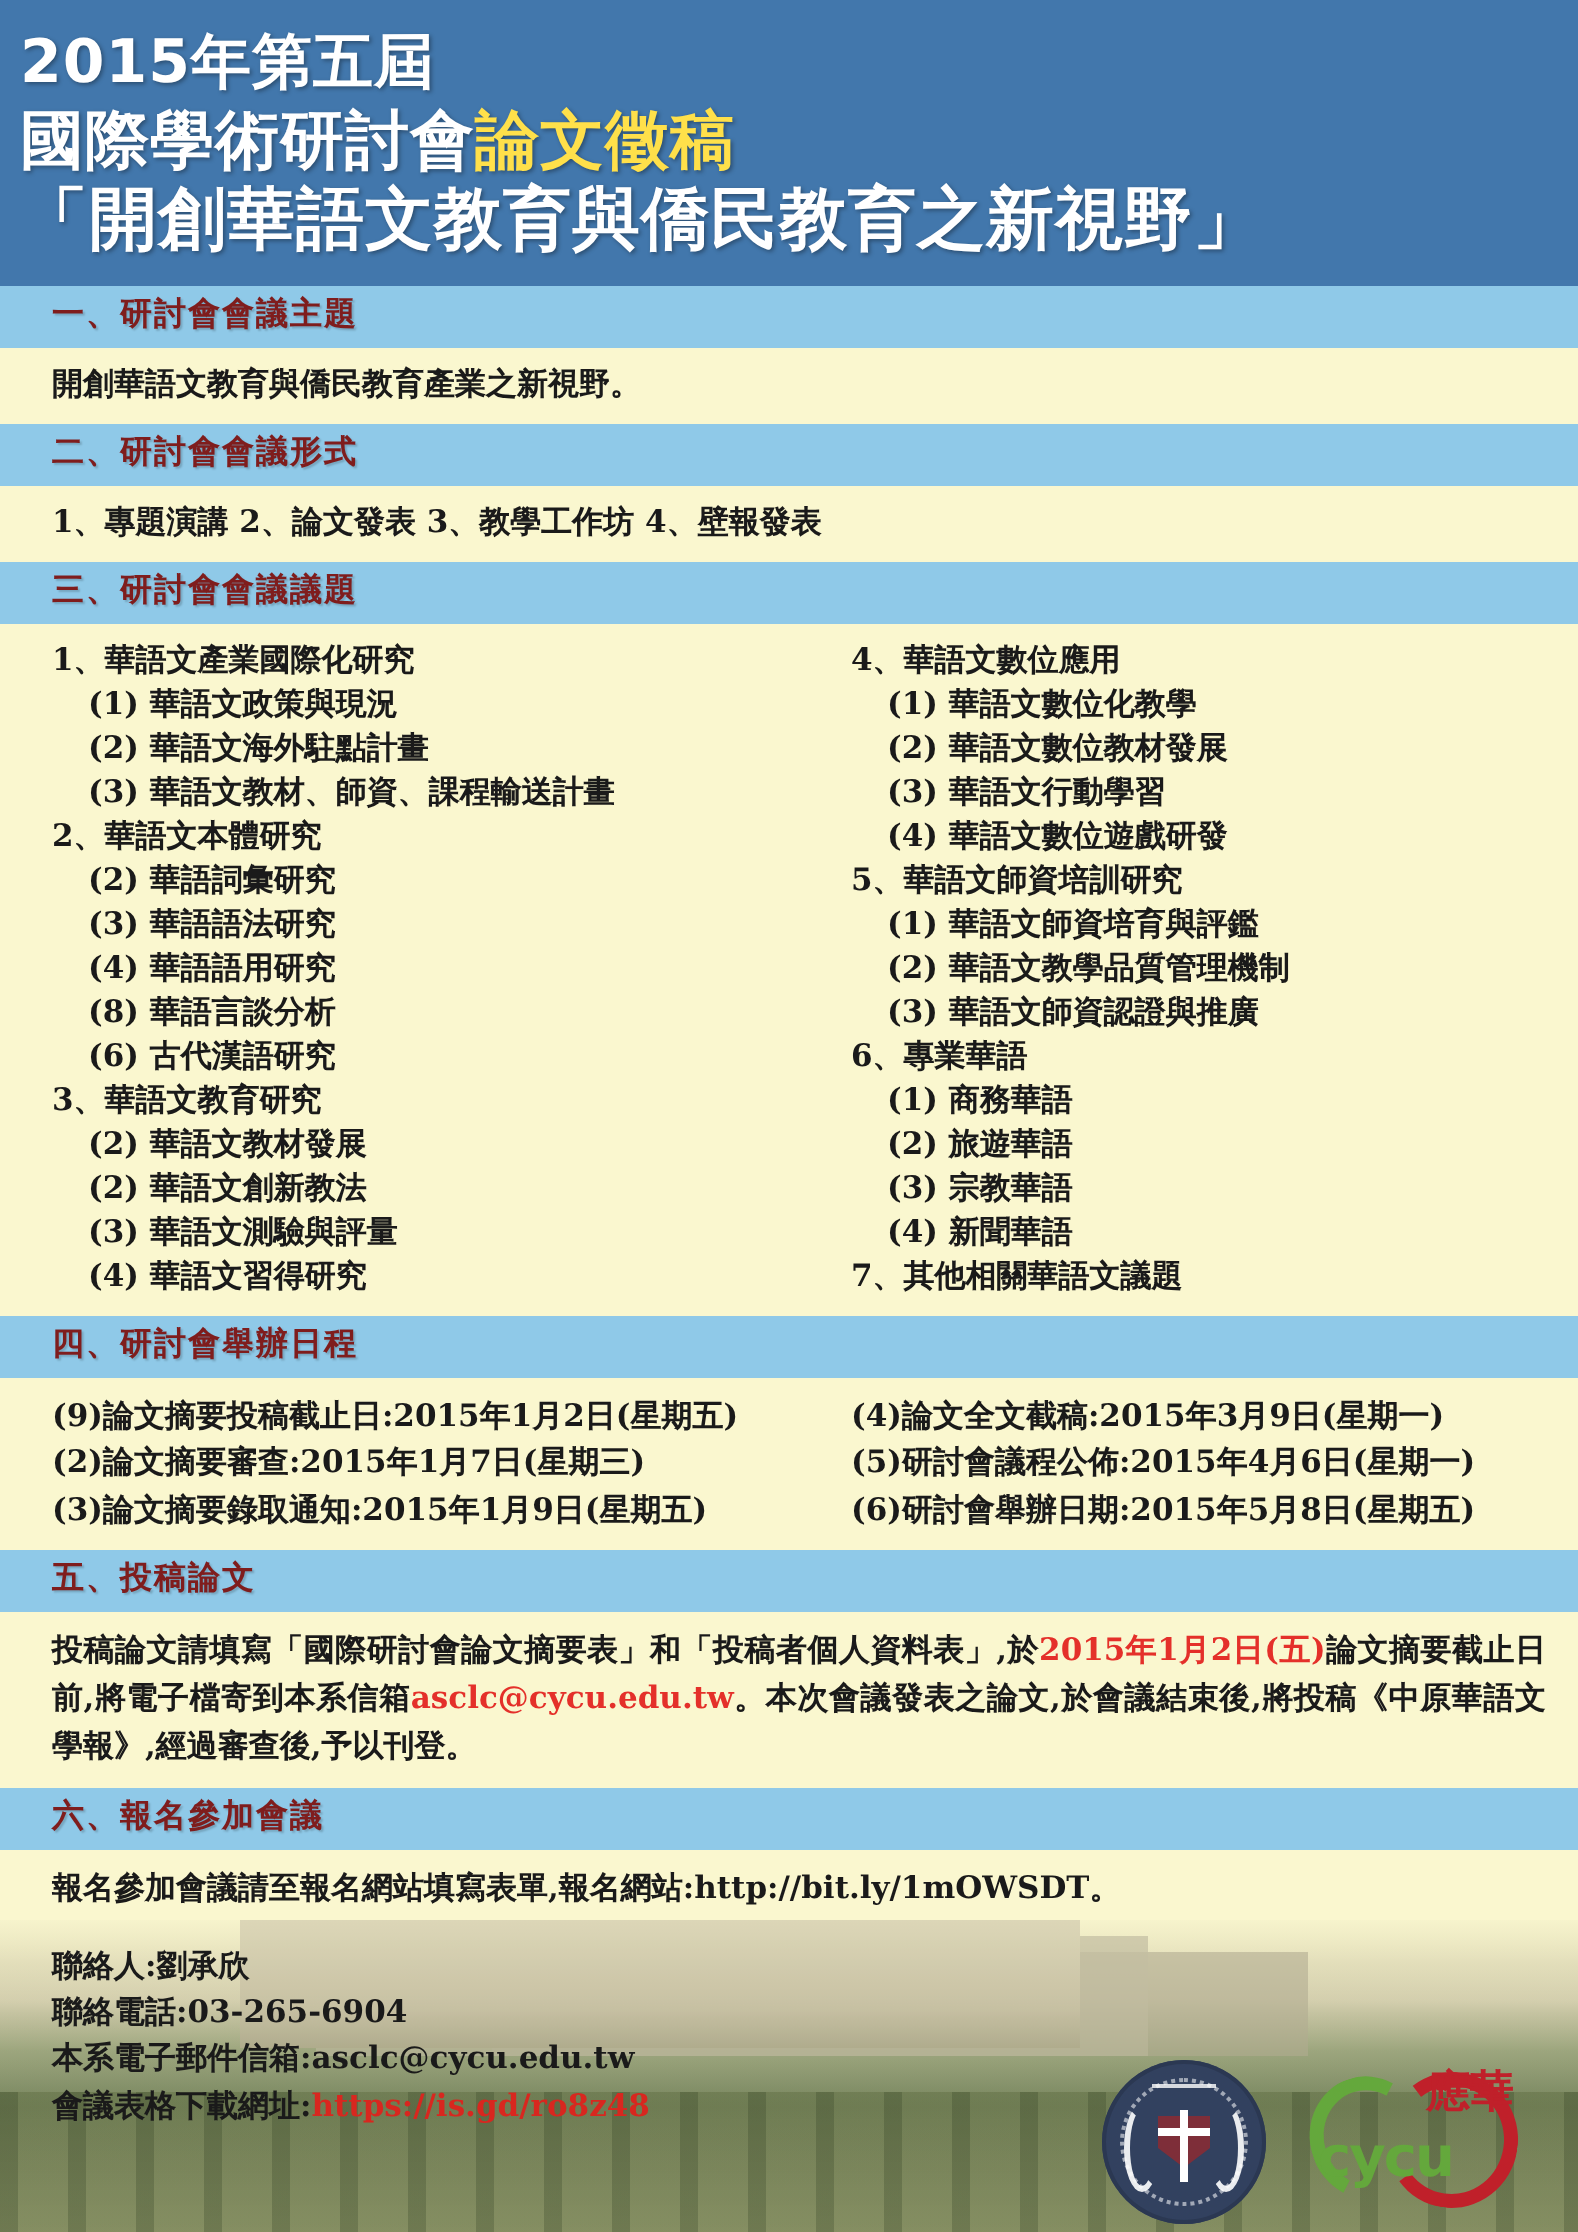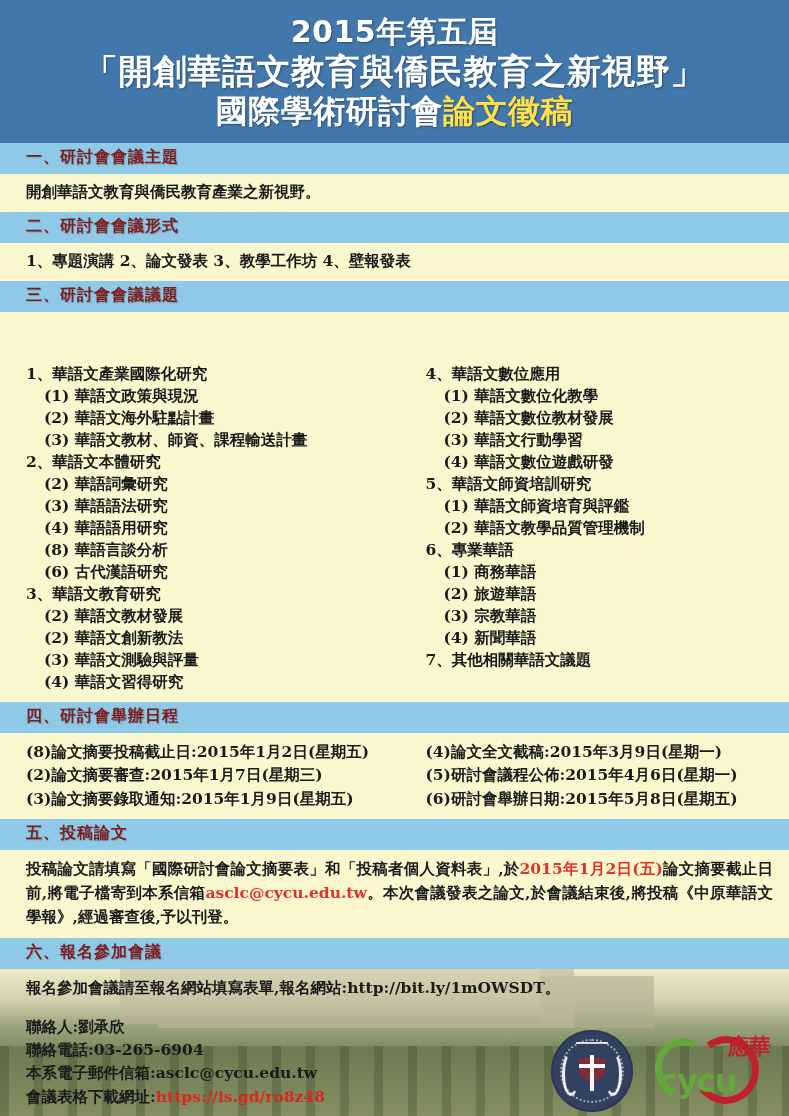"2015年第五屆" .poster-header { text-align: center -> left }
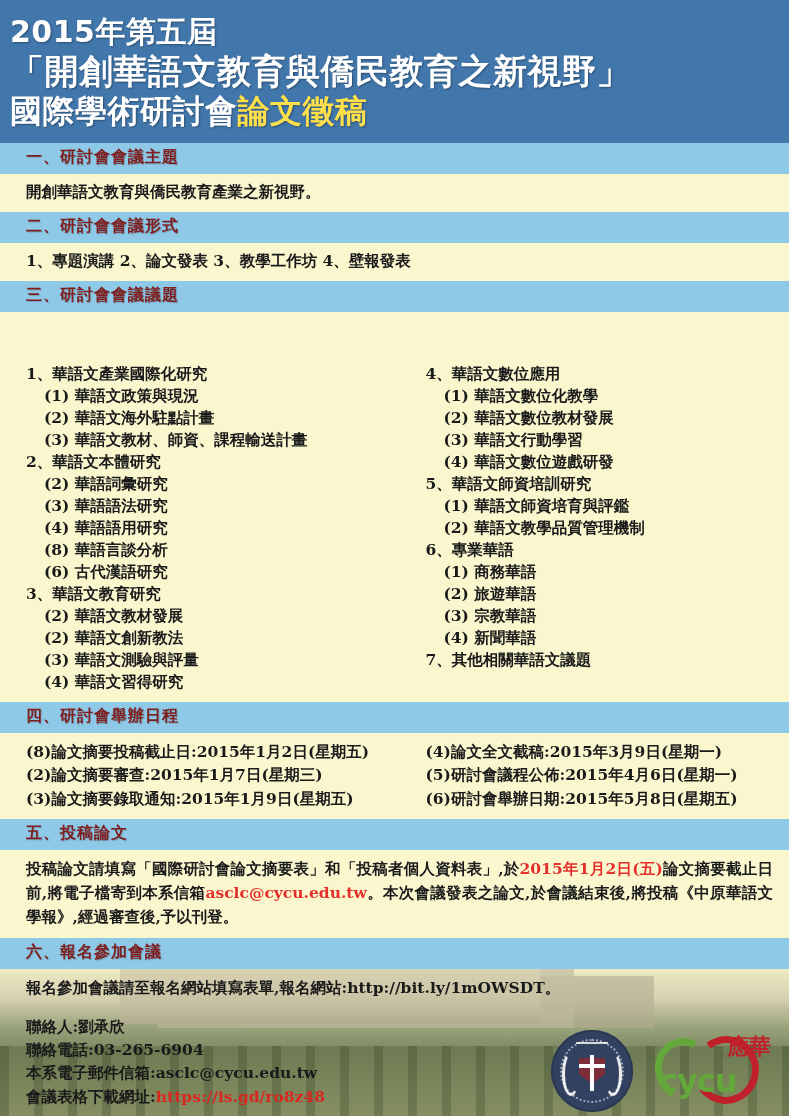"「開創華語文教育與僑民教育之新視野」" div.tline { order: before "國際學術研討會論文徵稿" -> after "國際學術研討會論文徵稿" }
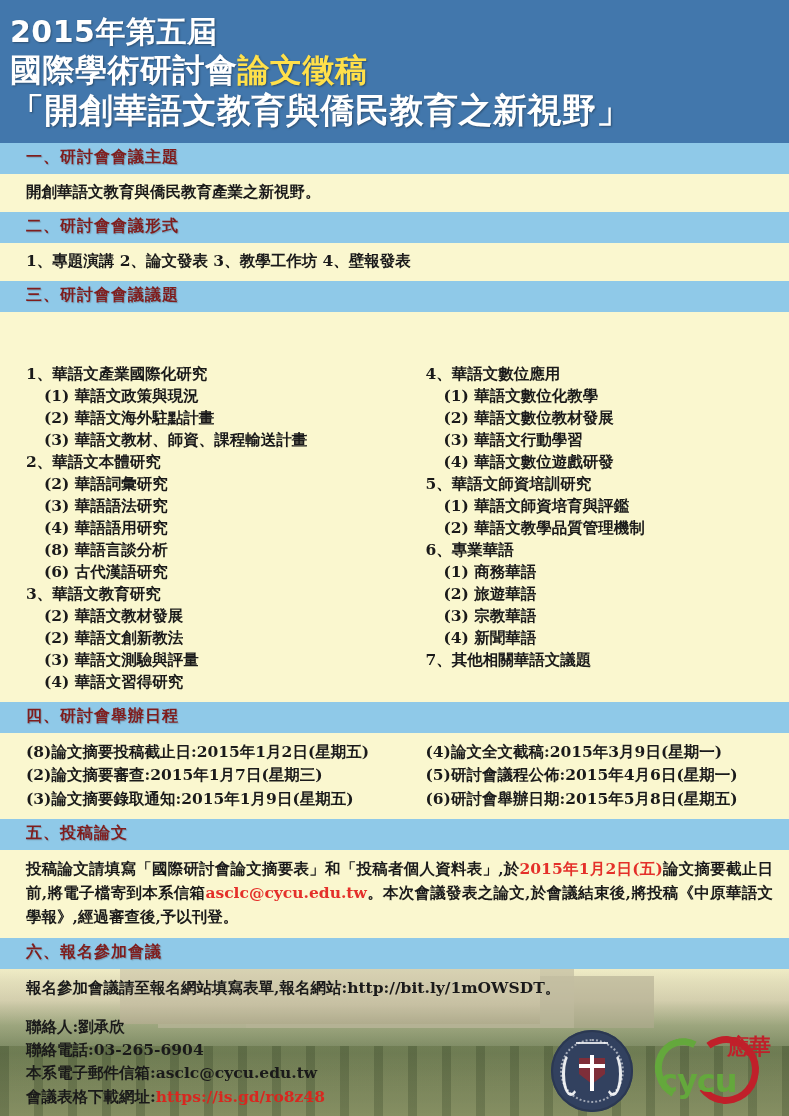"1、華語文產業國際化研究" ul.topics { margin-top: 44px -> none }
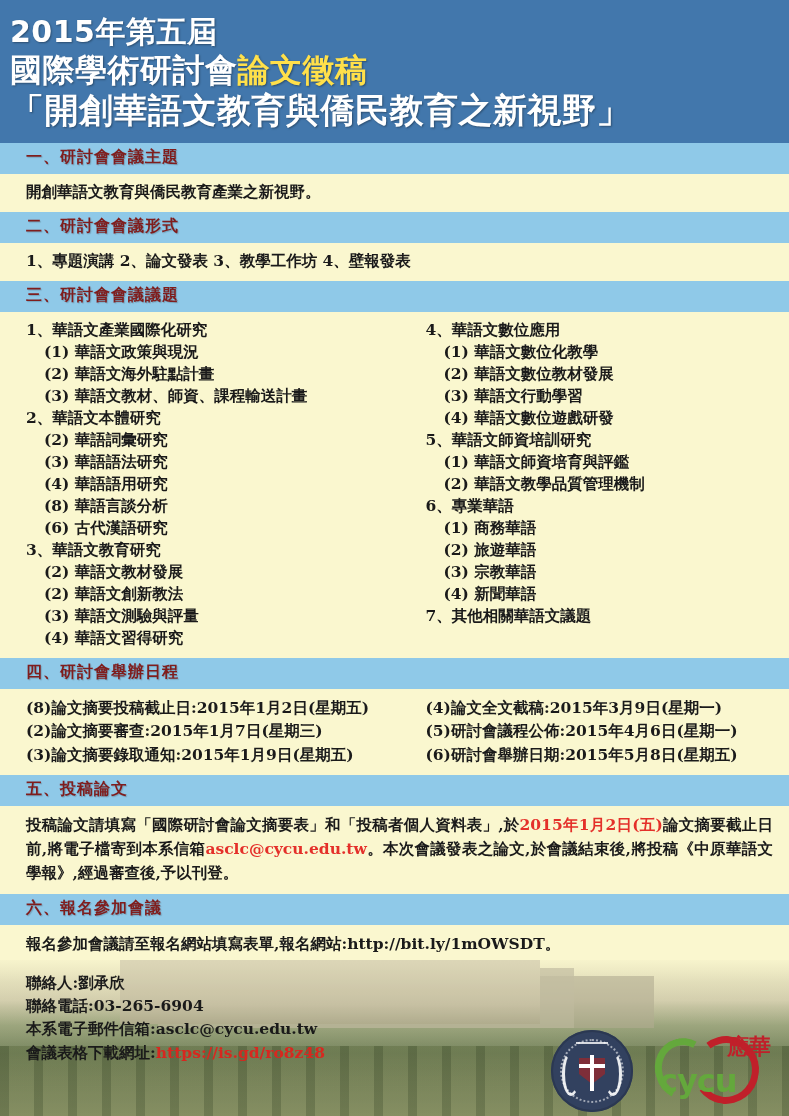"(3) 華語文師資認證與推廣" li.lvl2 { html: none -> <li>(3) 華語文師資認證與推廣</li> }
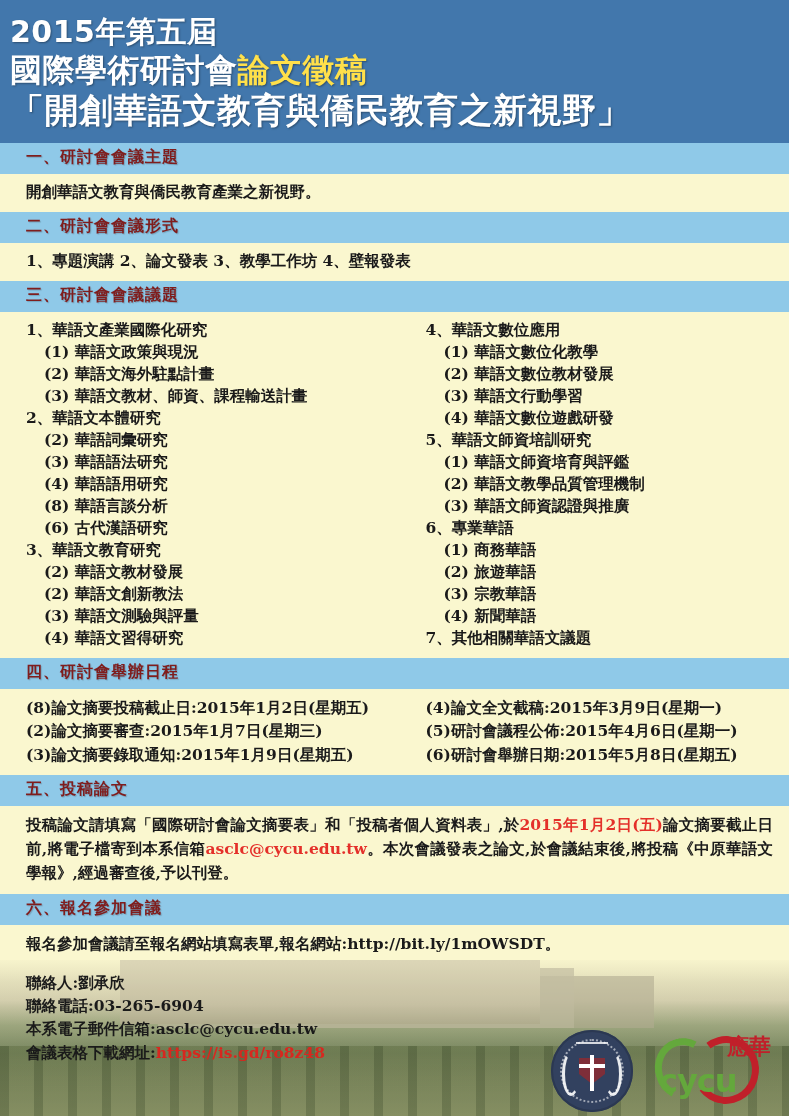"(8)論文摘要投稿截止日:2015年1月2日(星期五)" div.sched-line { text: 8 -> 9 }
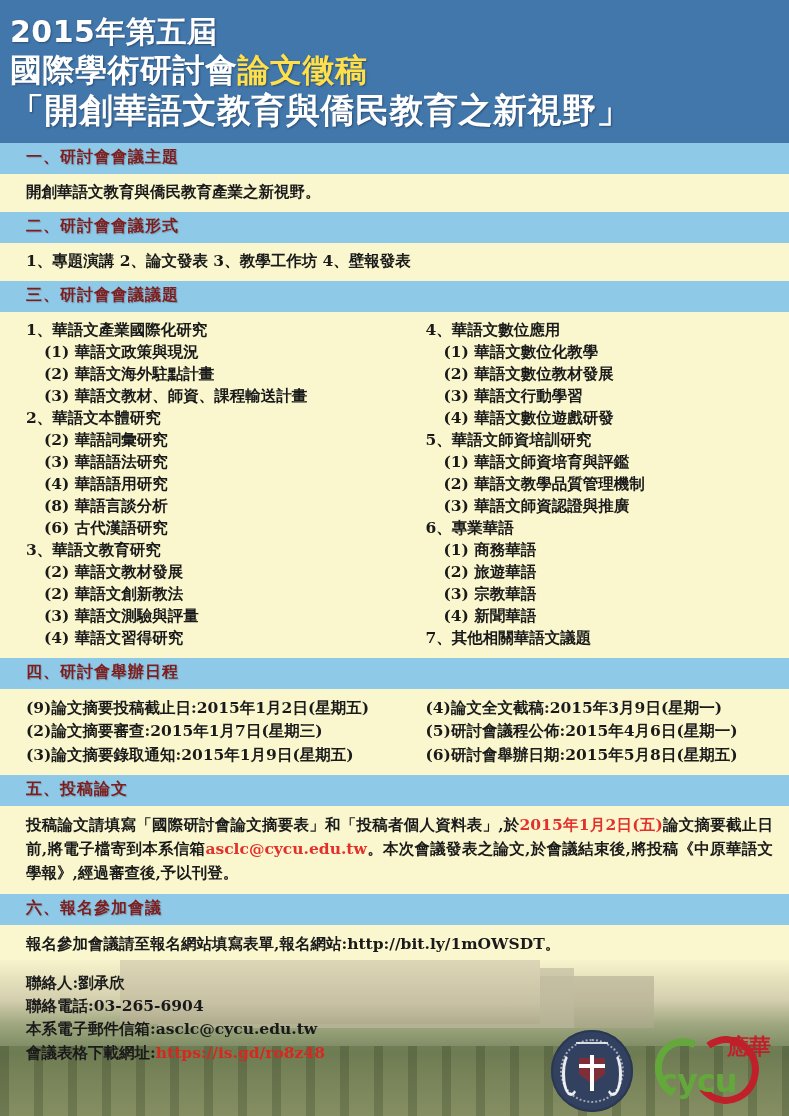"應華" .cycu-logo .cn-text { right: 0 -> 14px }
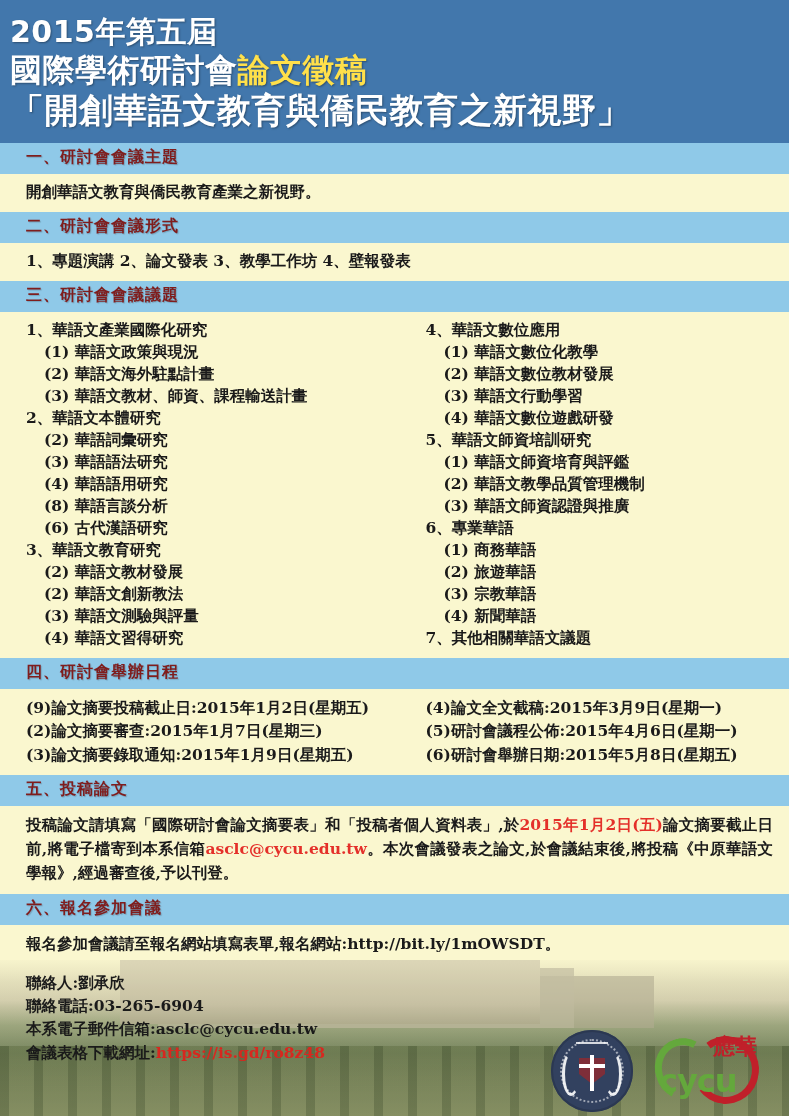"cycu" .cycu-logo .cycu-text { font-size: 32px -> 28px }
